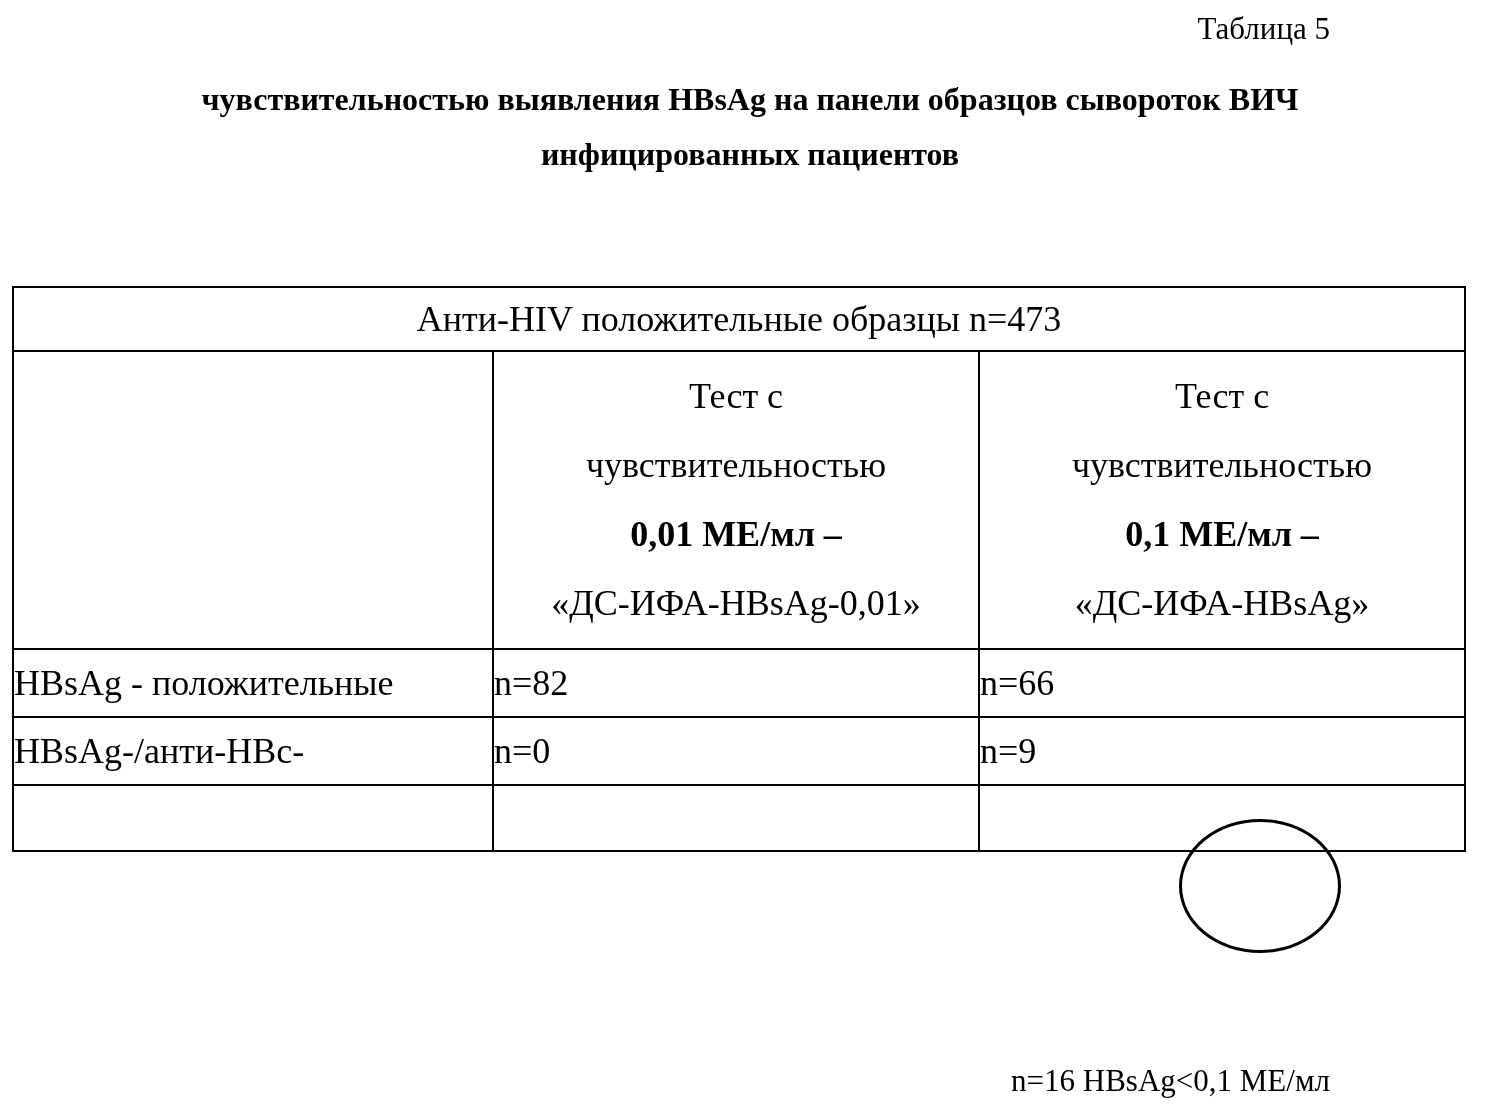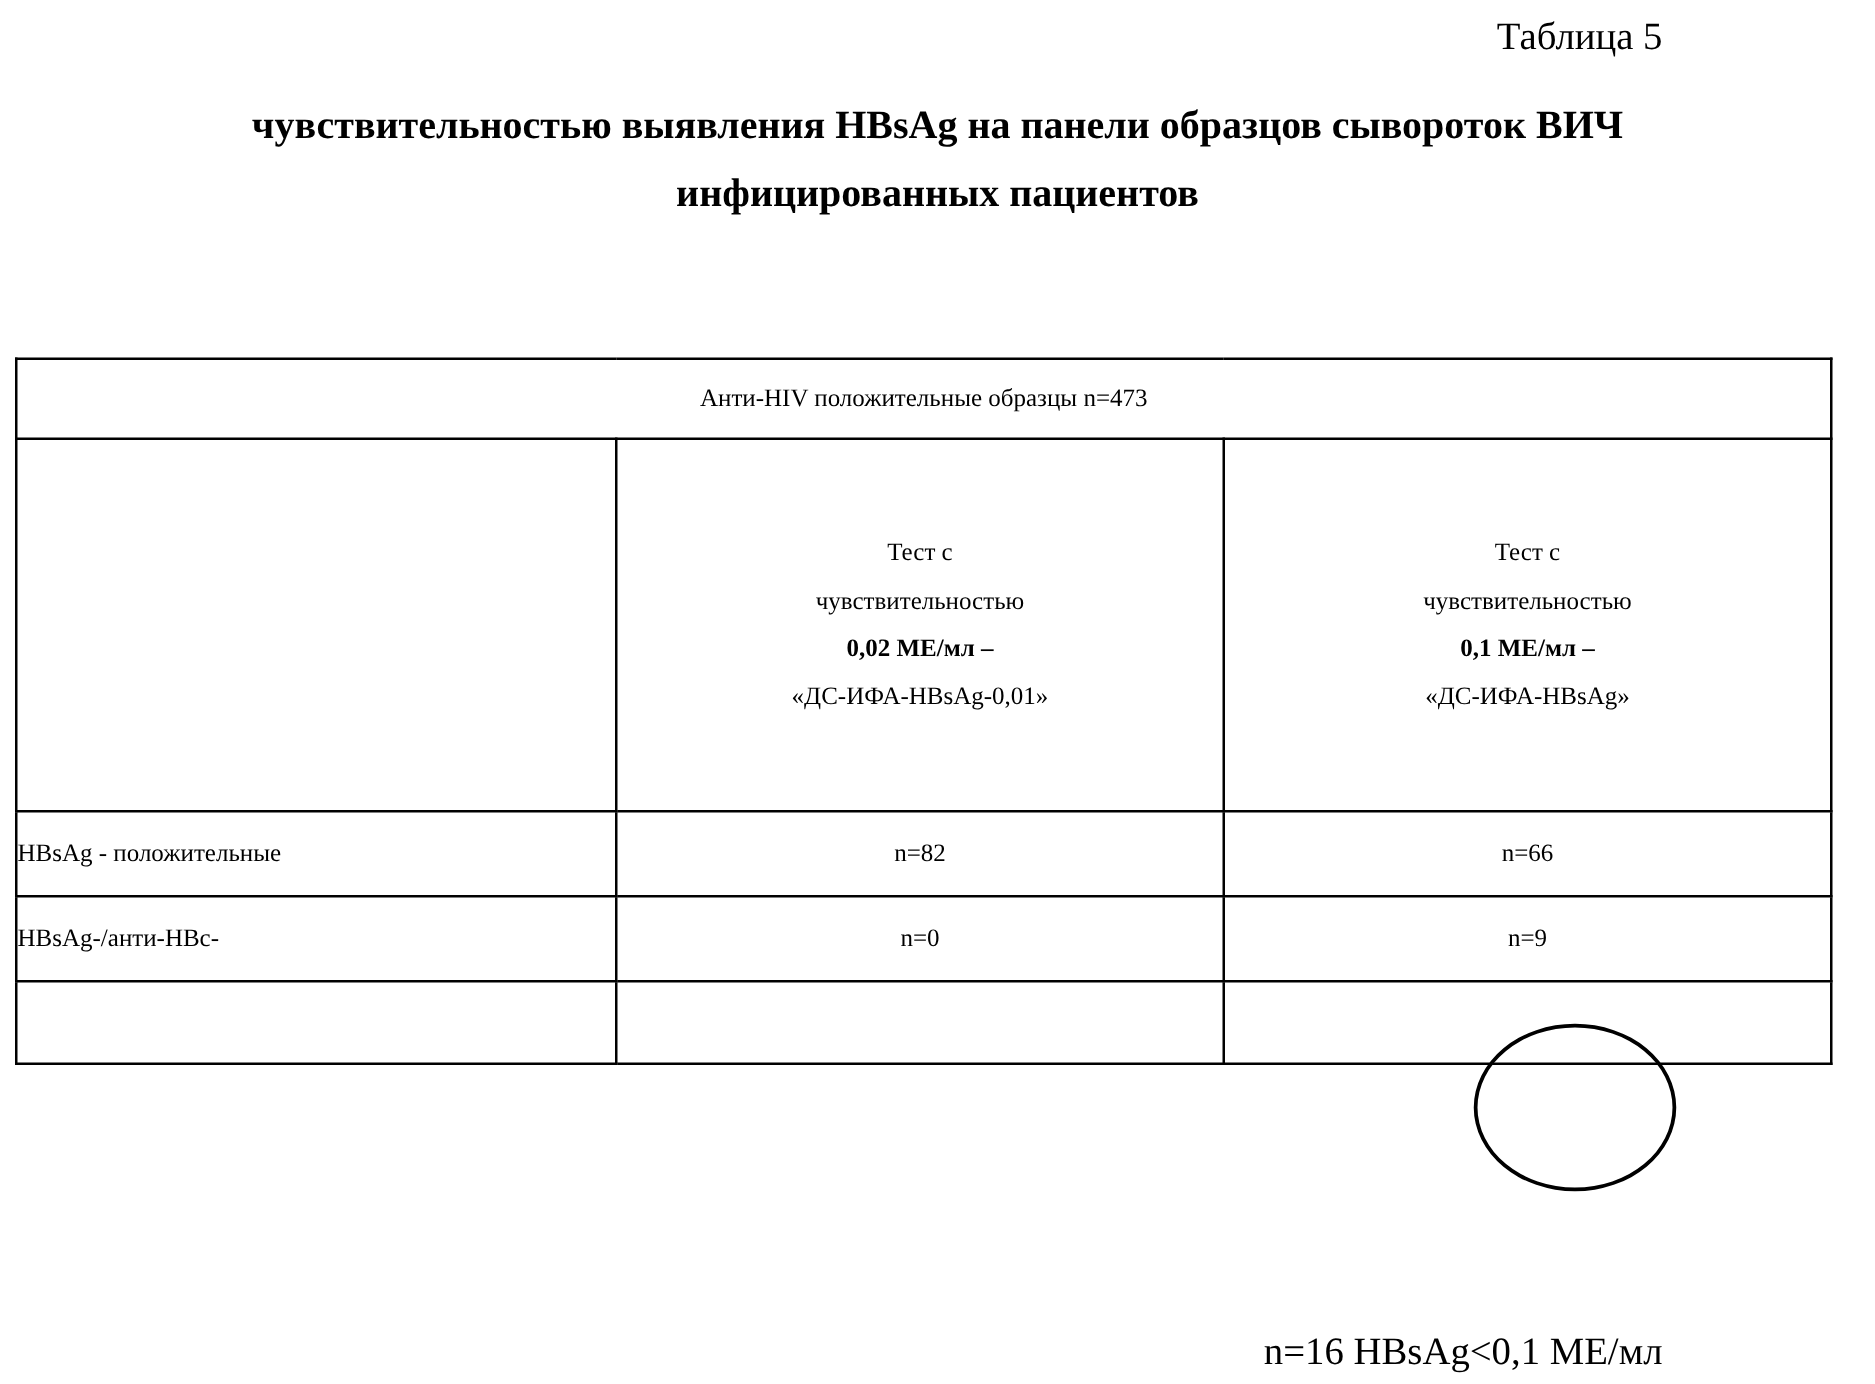"Анти-HIV положительные образцы n=473" table.main td { font-size: 20px -> 36px }
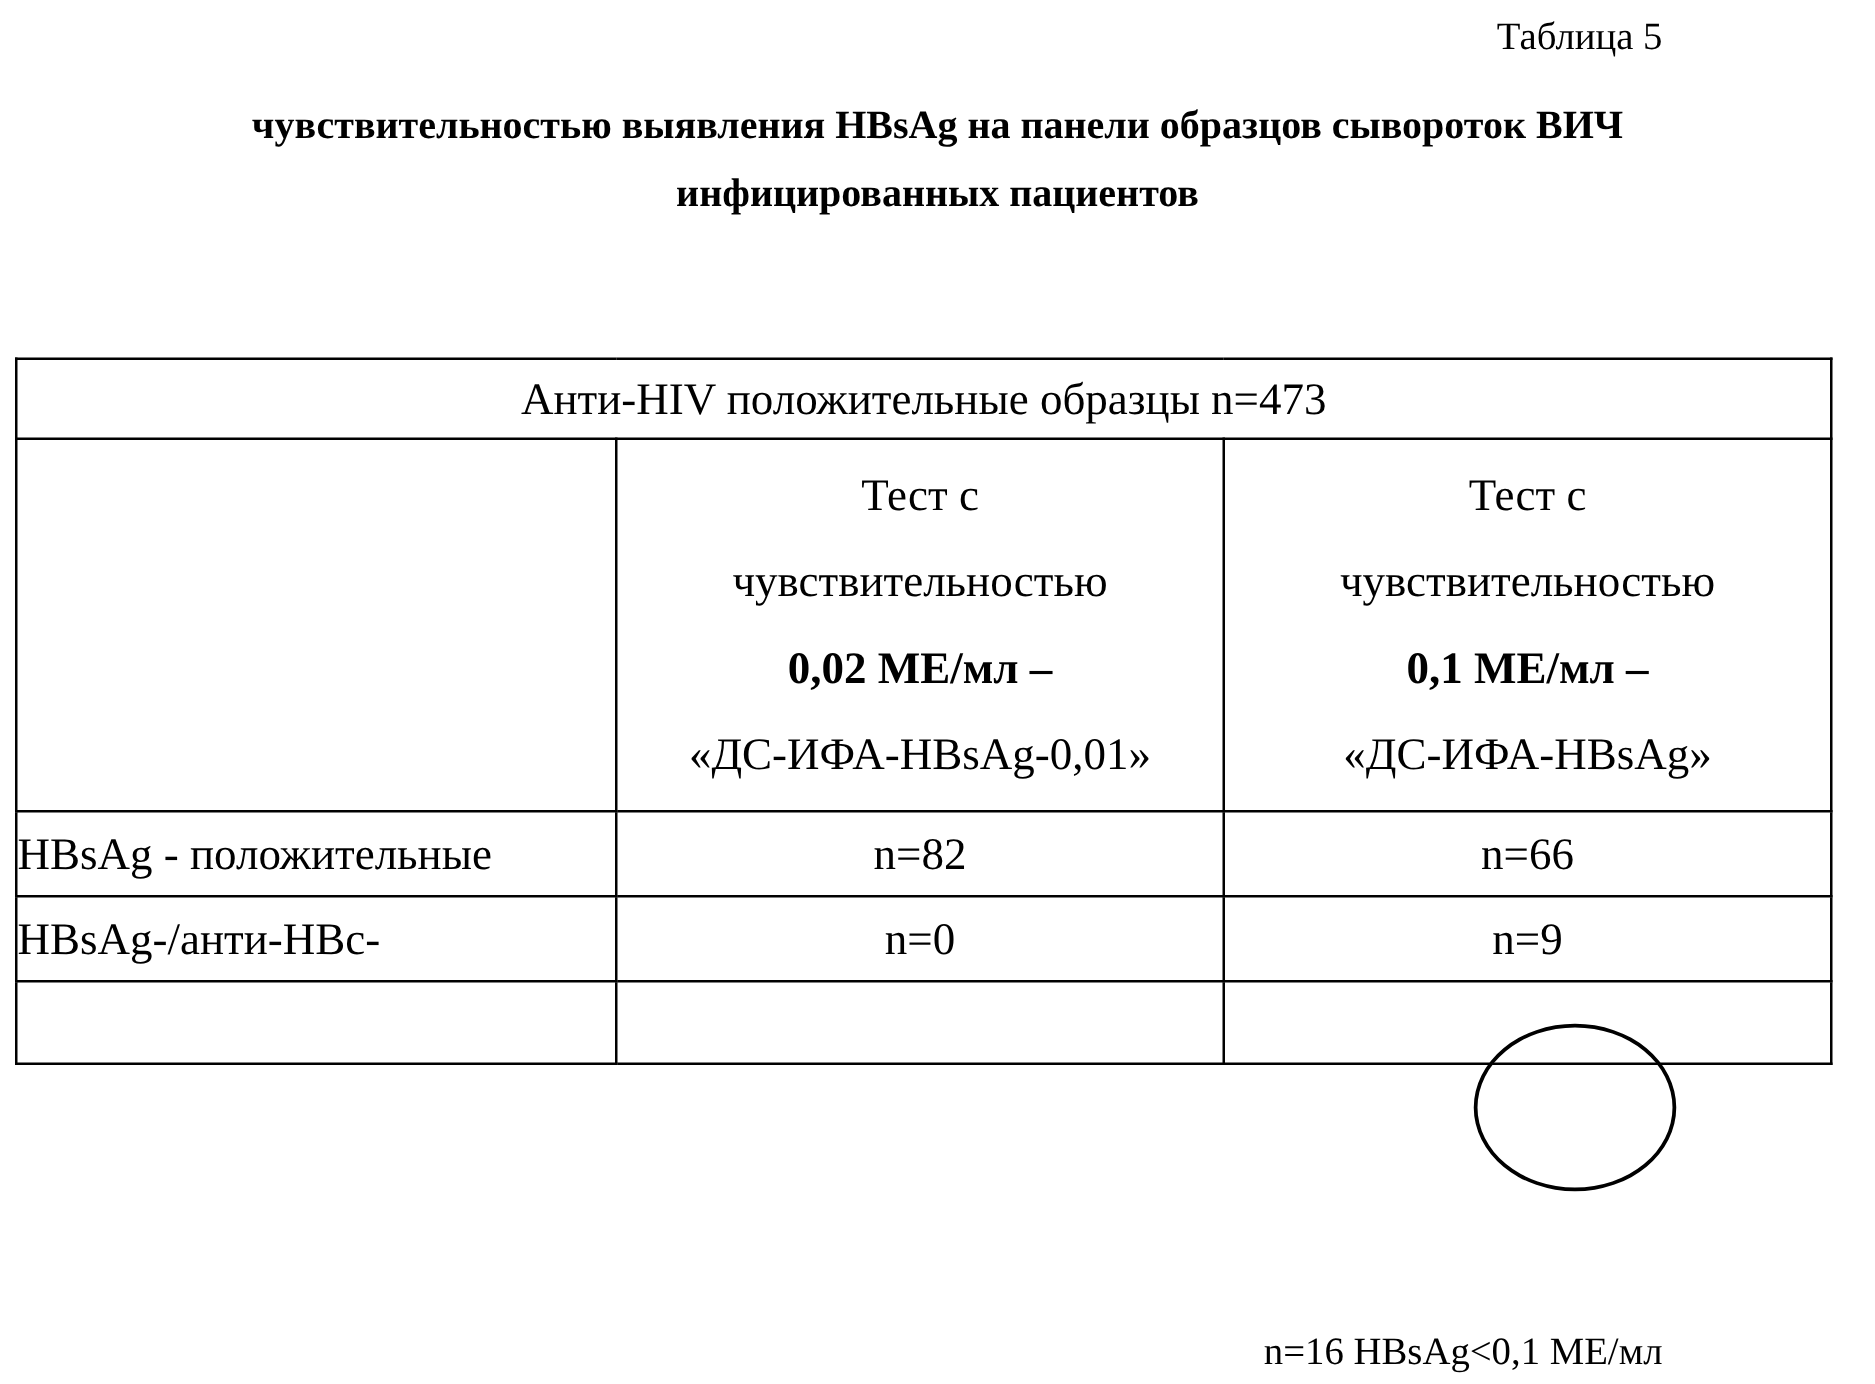"0,02 МЕ/мл –" div.bold { text: 0,02 -> 0,01 }
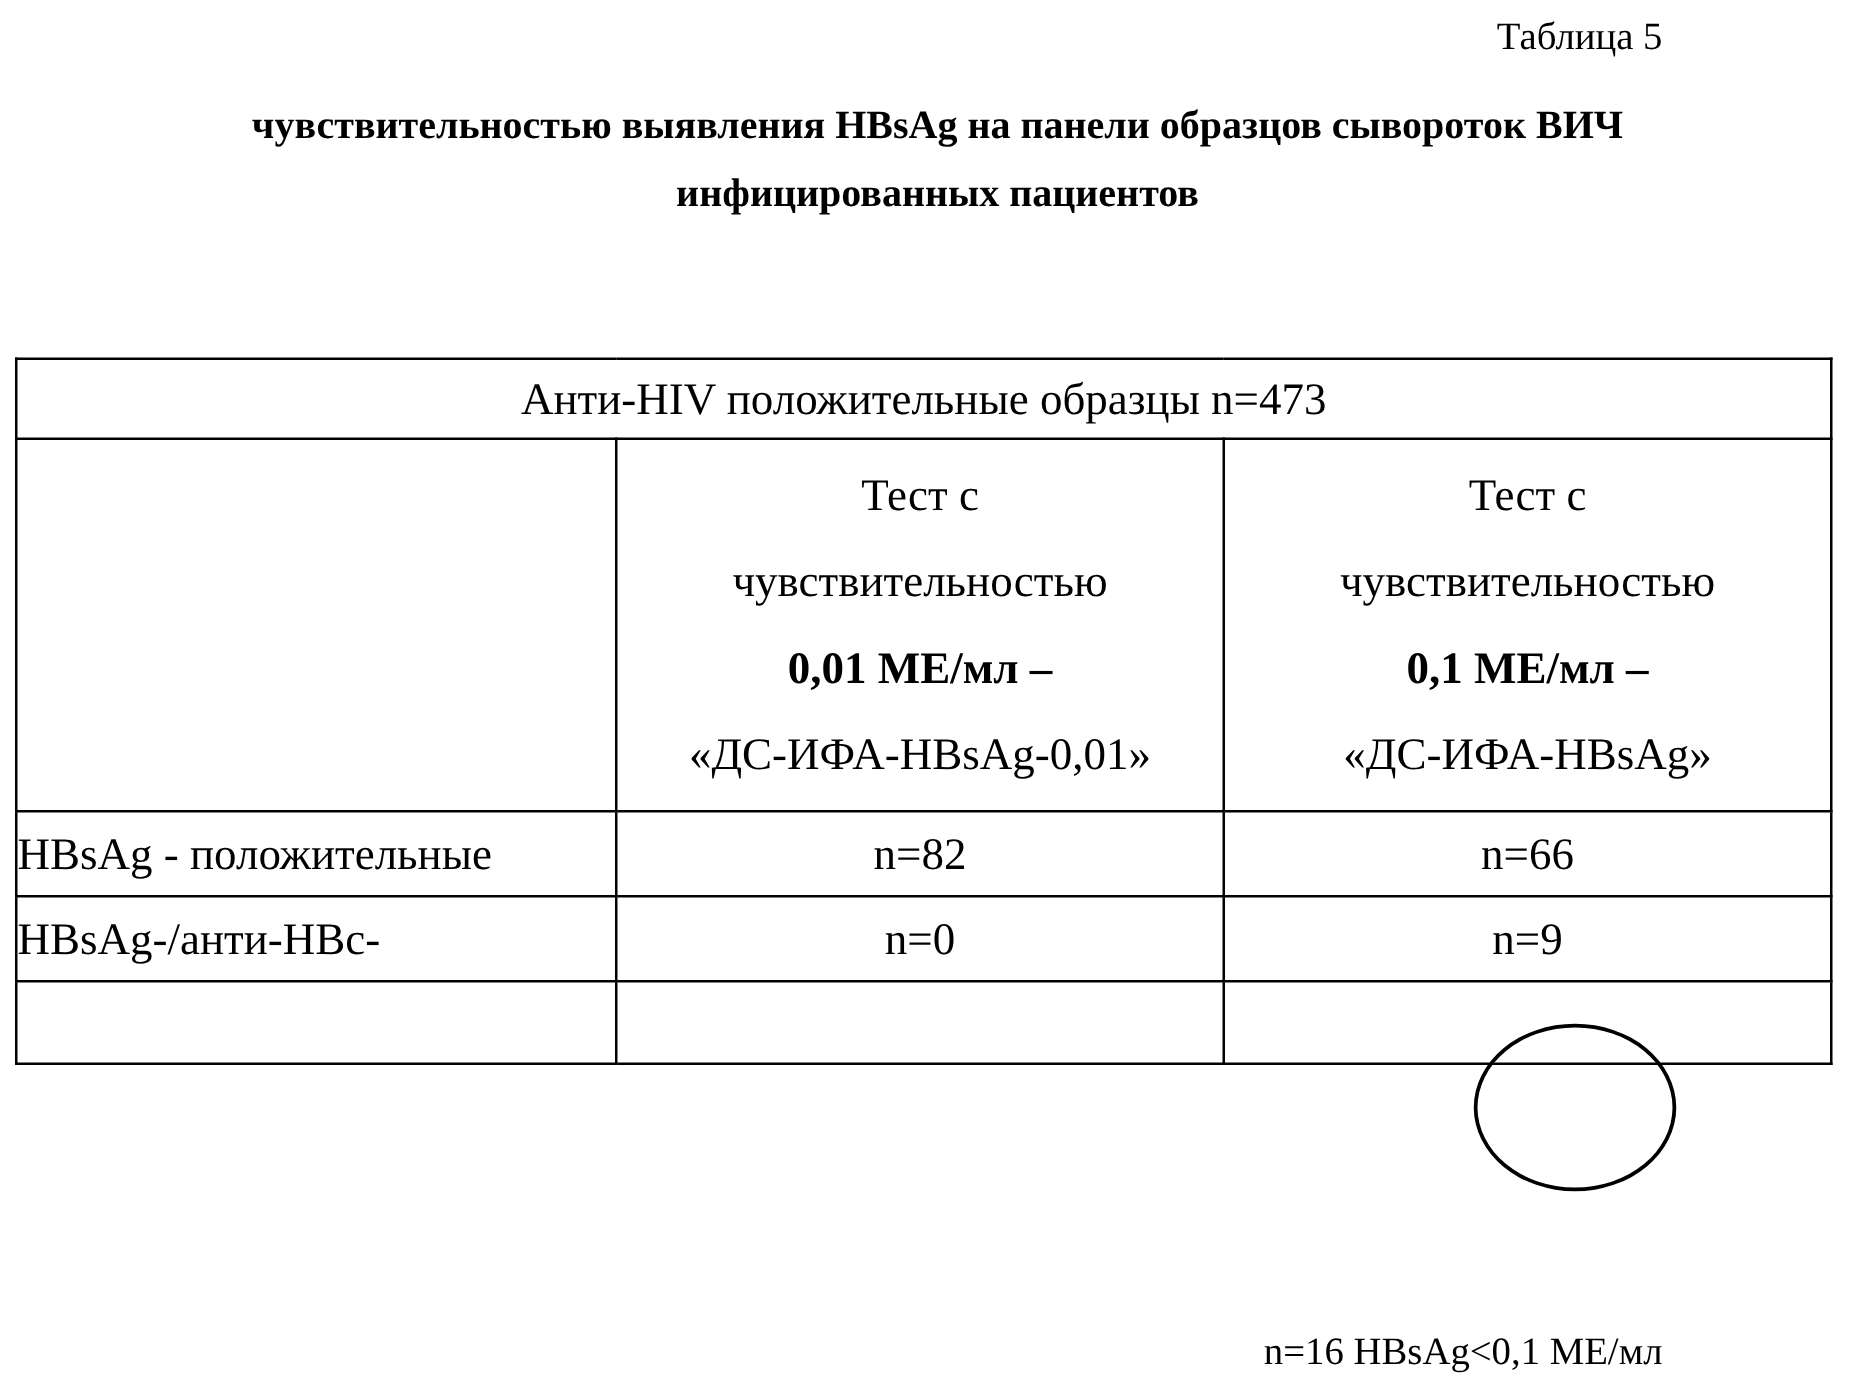"n=82" td.val { text-align: center -> left }
